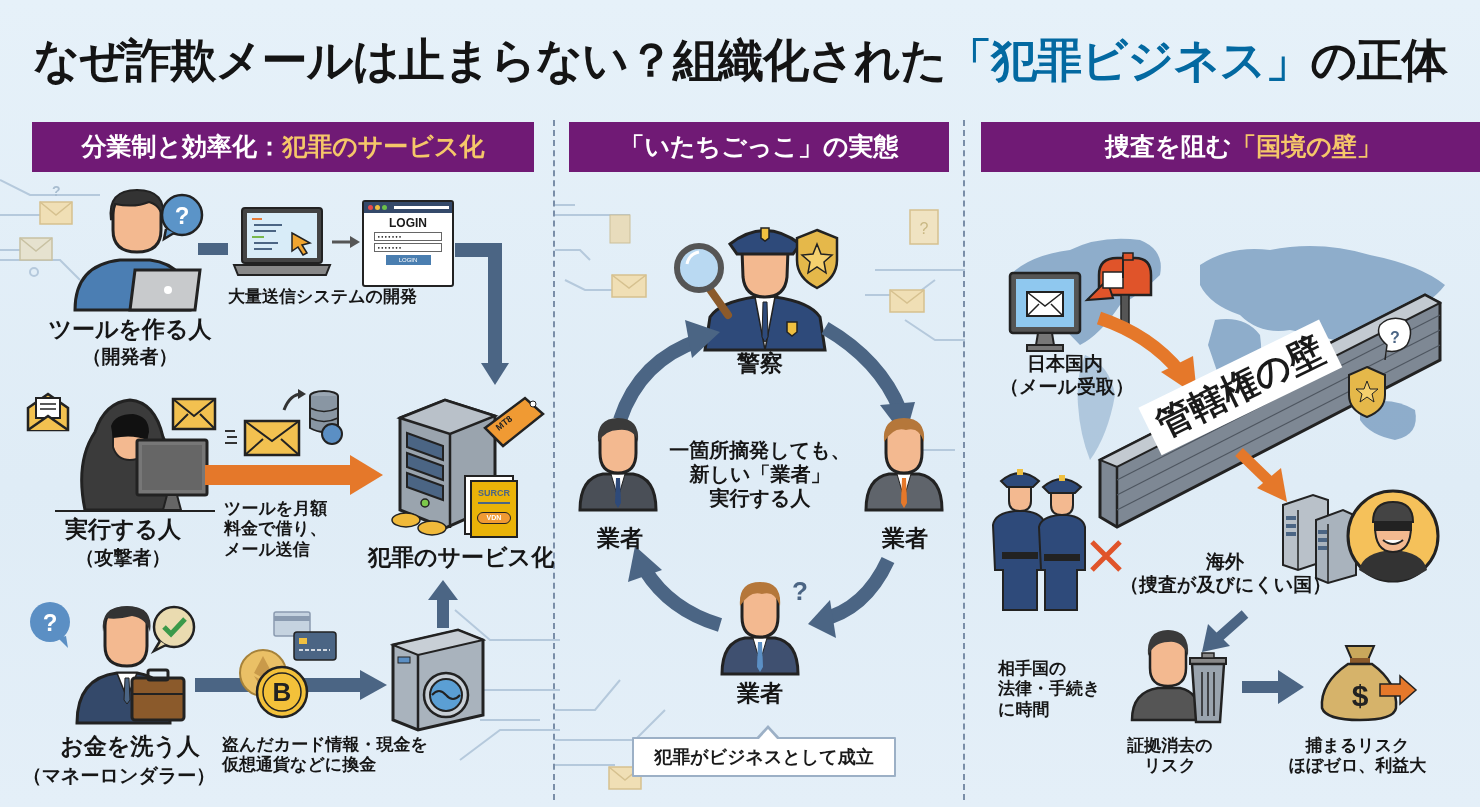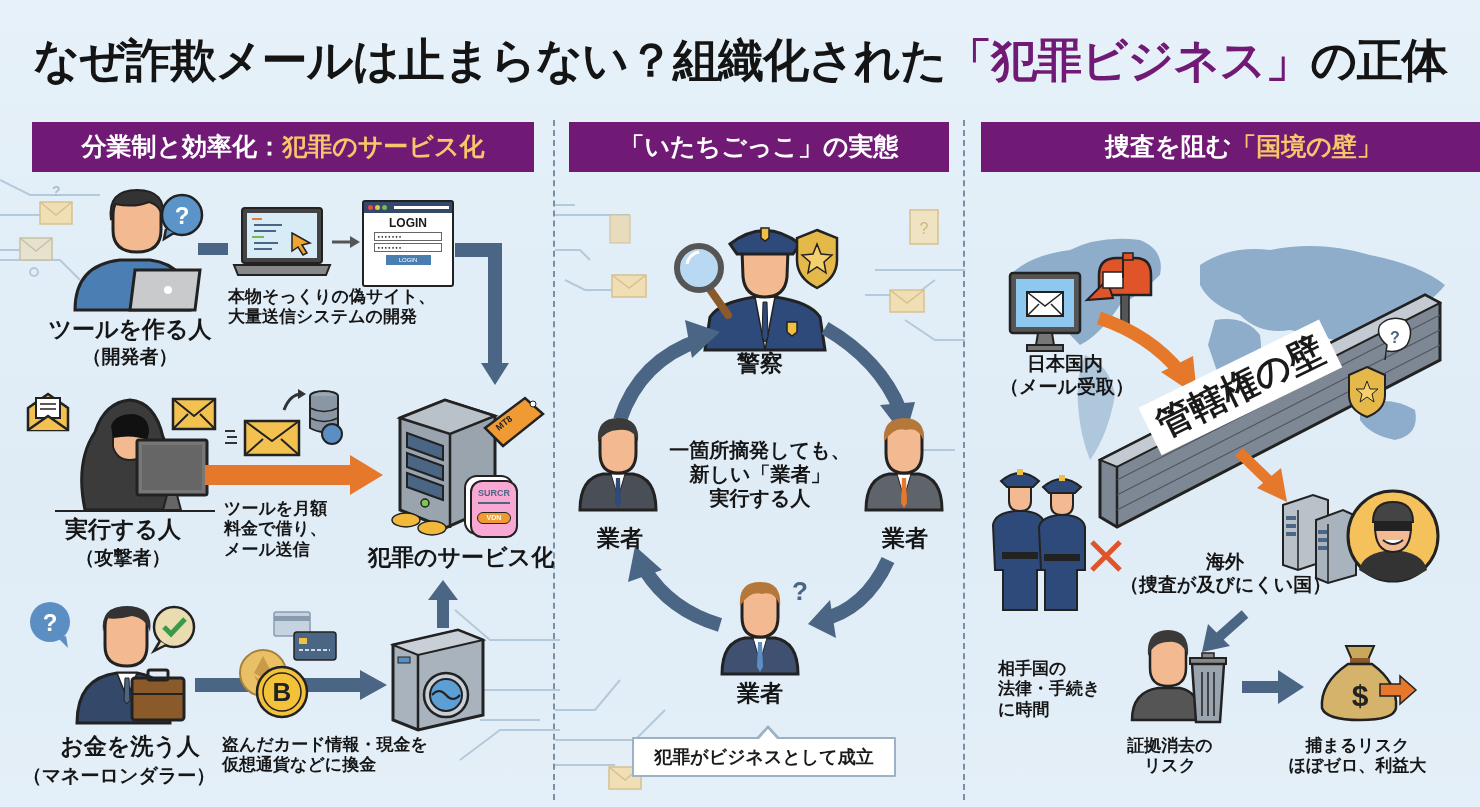"「犯罪ビジネス」" .title .hl { color: #701a75 -> #0369a1 }
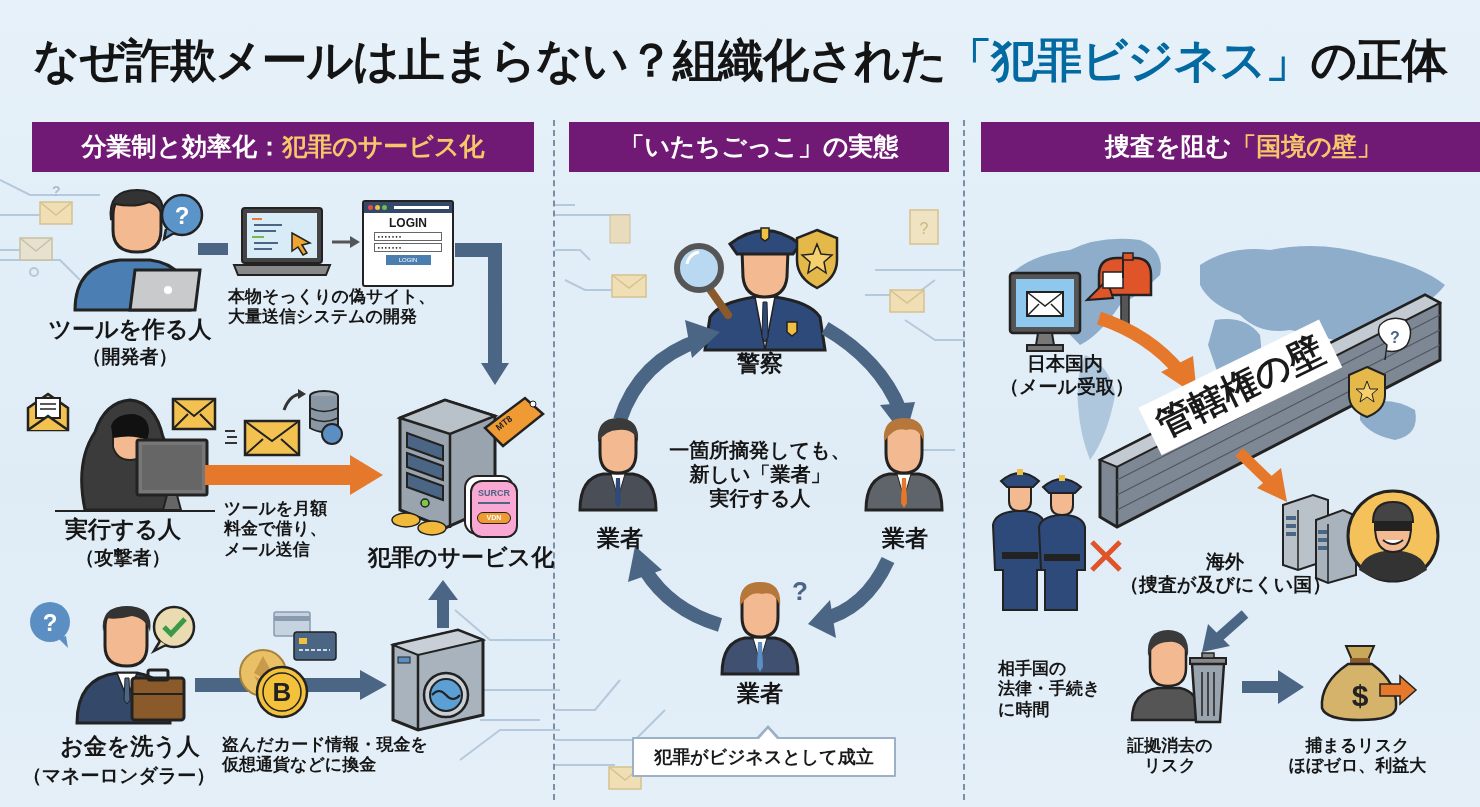"本物そっくりの偽サイト、" div { html: <div>本物そっくりの偽サイト、</div> -> none }
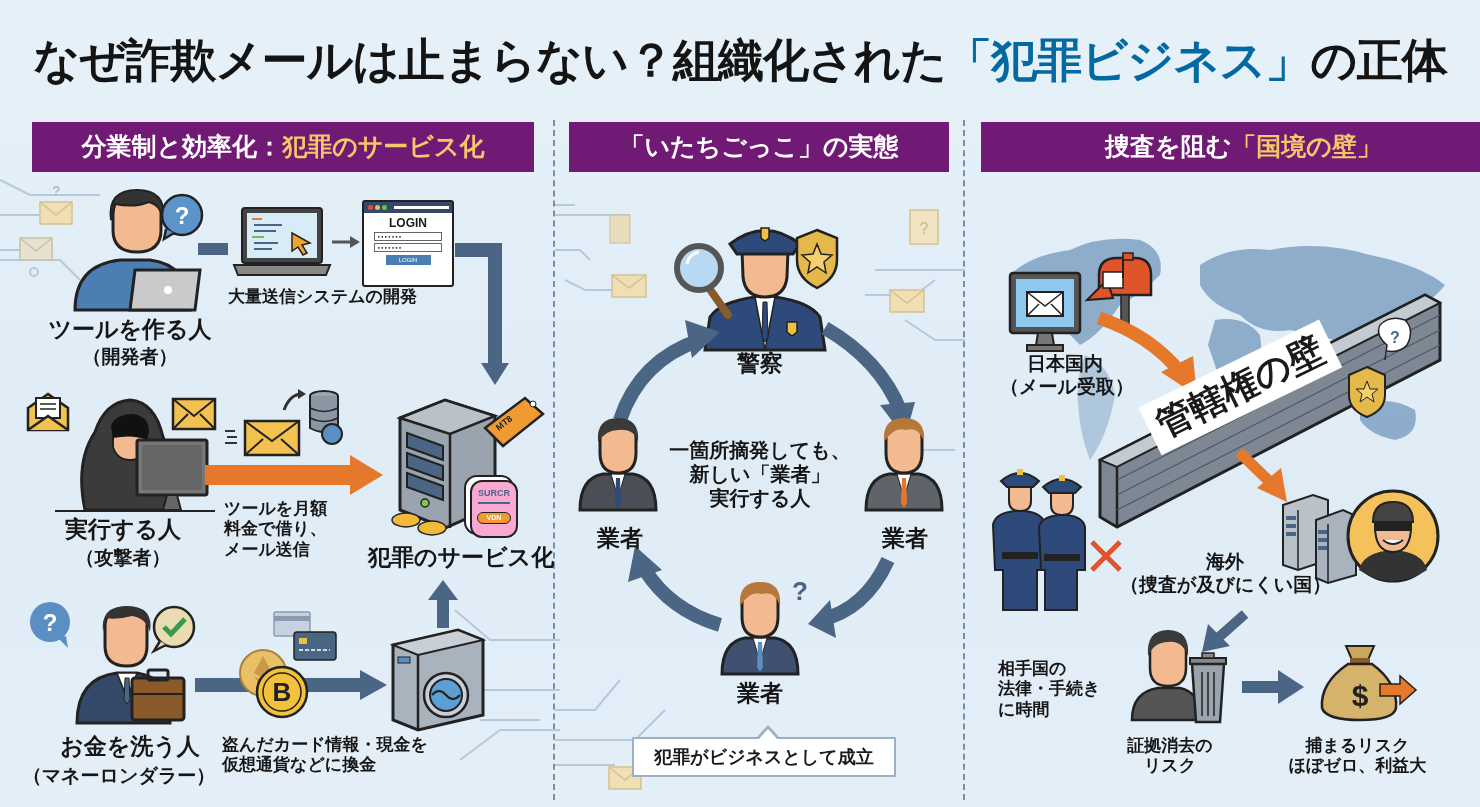"SURCR" div.abs { background: #f9a8d4 -> #eab308; border-radius: 12px -> 0 }
